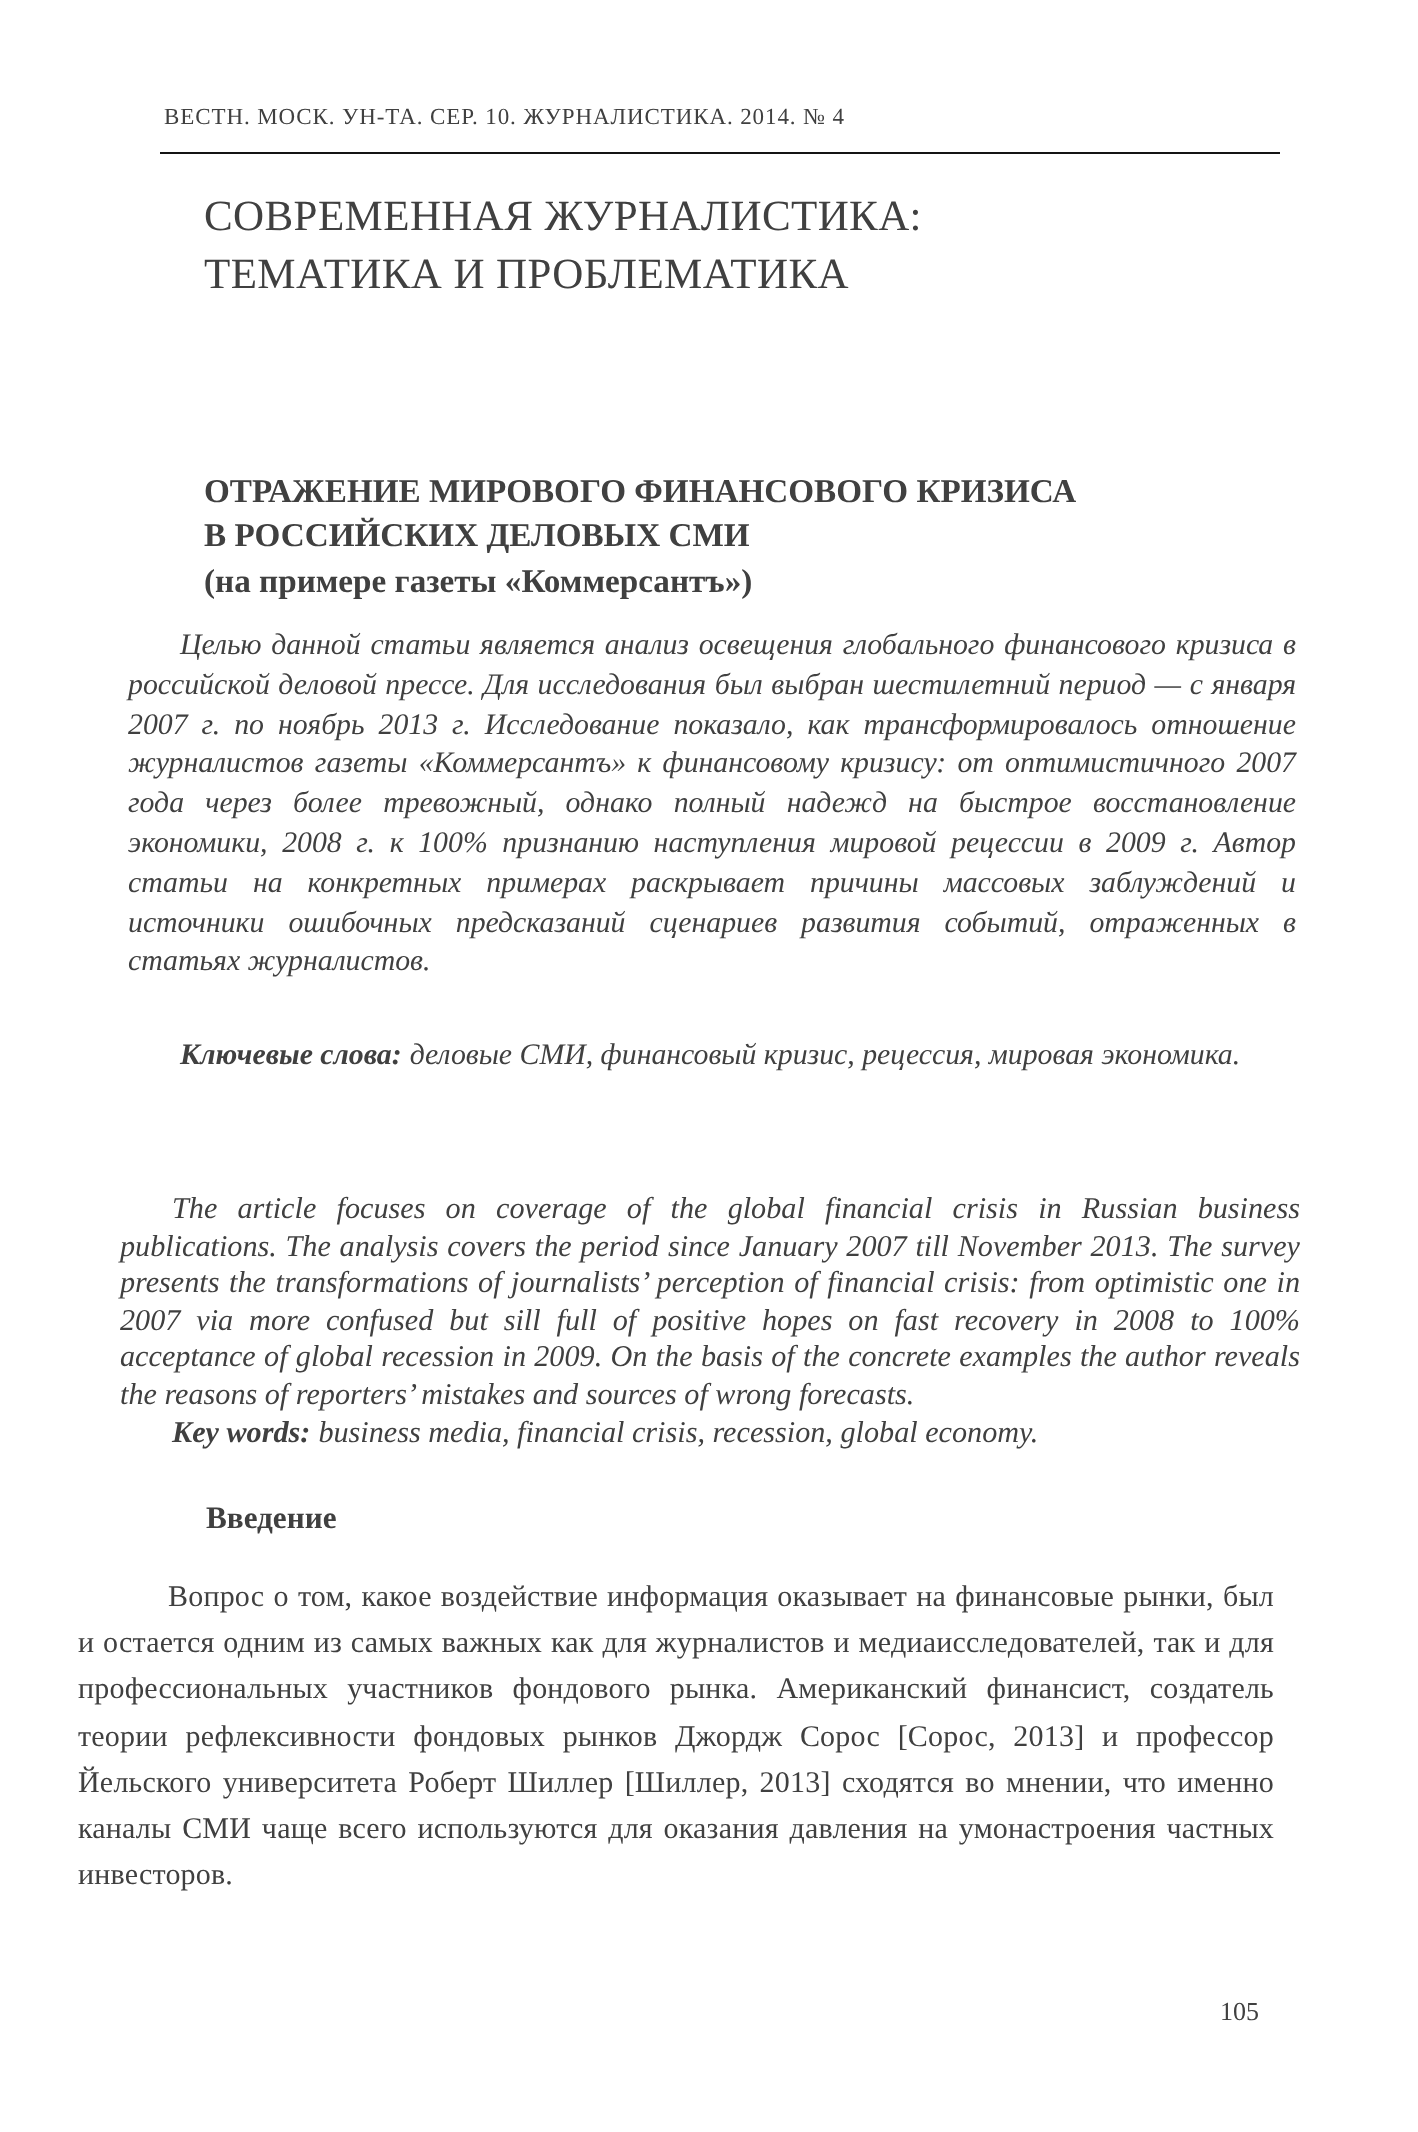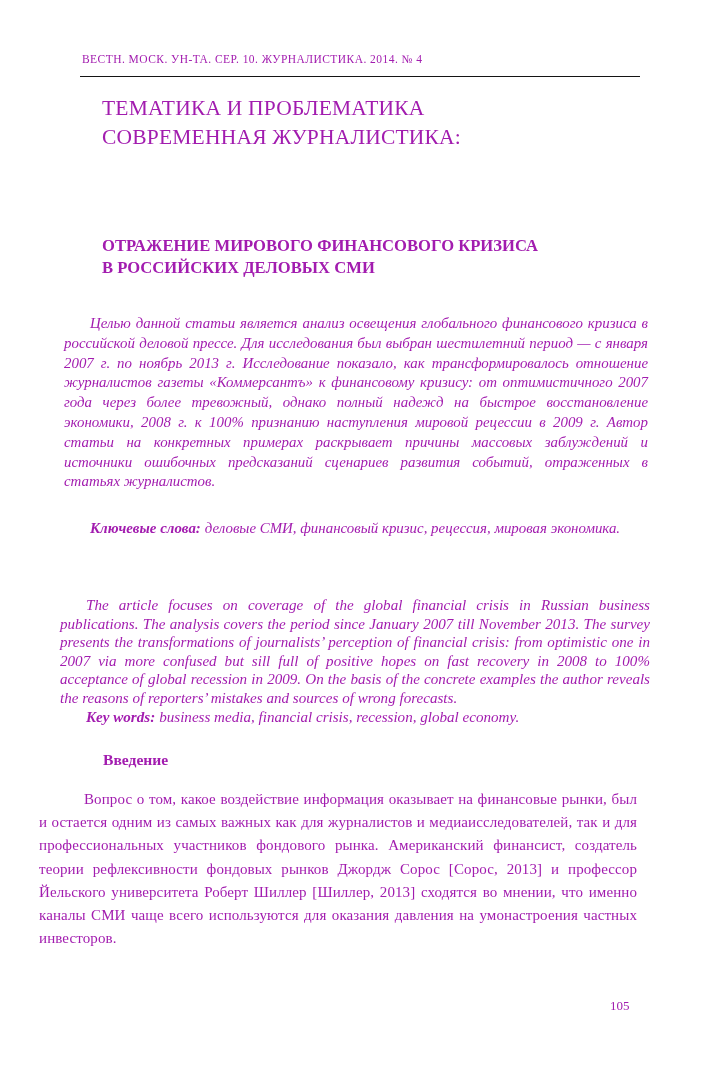"ВЕСТН. МОСК. УН-ТА. СЕР. 10." .page { color: #a21caf -> #404040 }
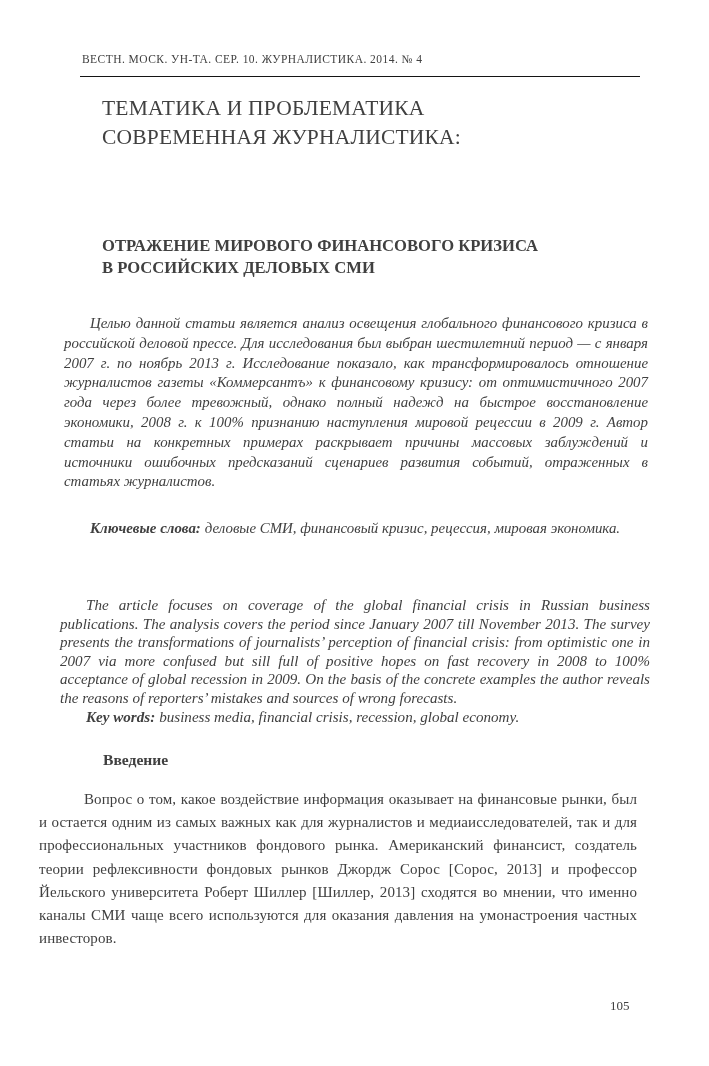"ТЕМАТИКА И ПРОБЛЕМАТИКА" div { order: before "СОВРЕМЕННАЯ ЖУРНАЛИСТИКА:" -> after "СОВРЕМЕННАЯ ЖУРНАЛИСТИКА:" }
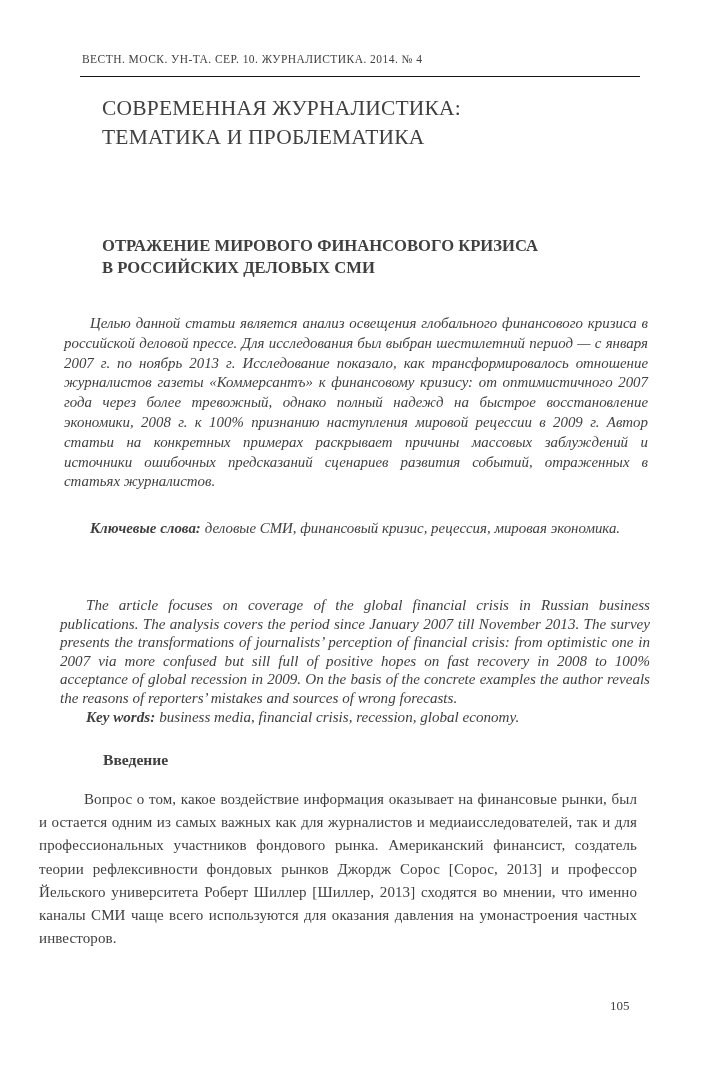"(на примере газеты «Коммерсантъ»)" div { html: none -> <div>(на примере газеты «Коммерсантъ»)</div> }
